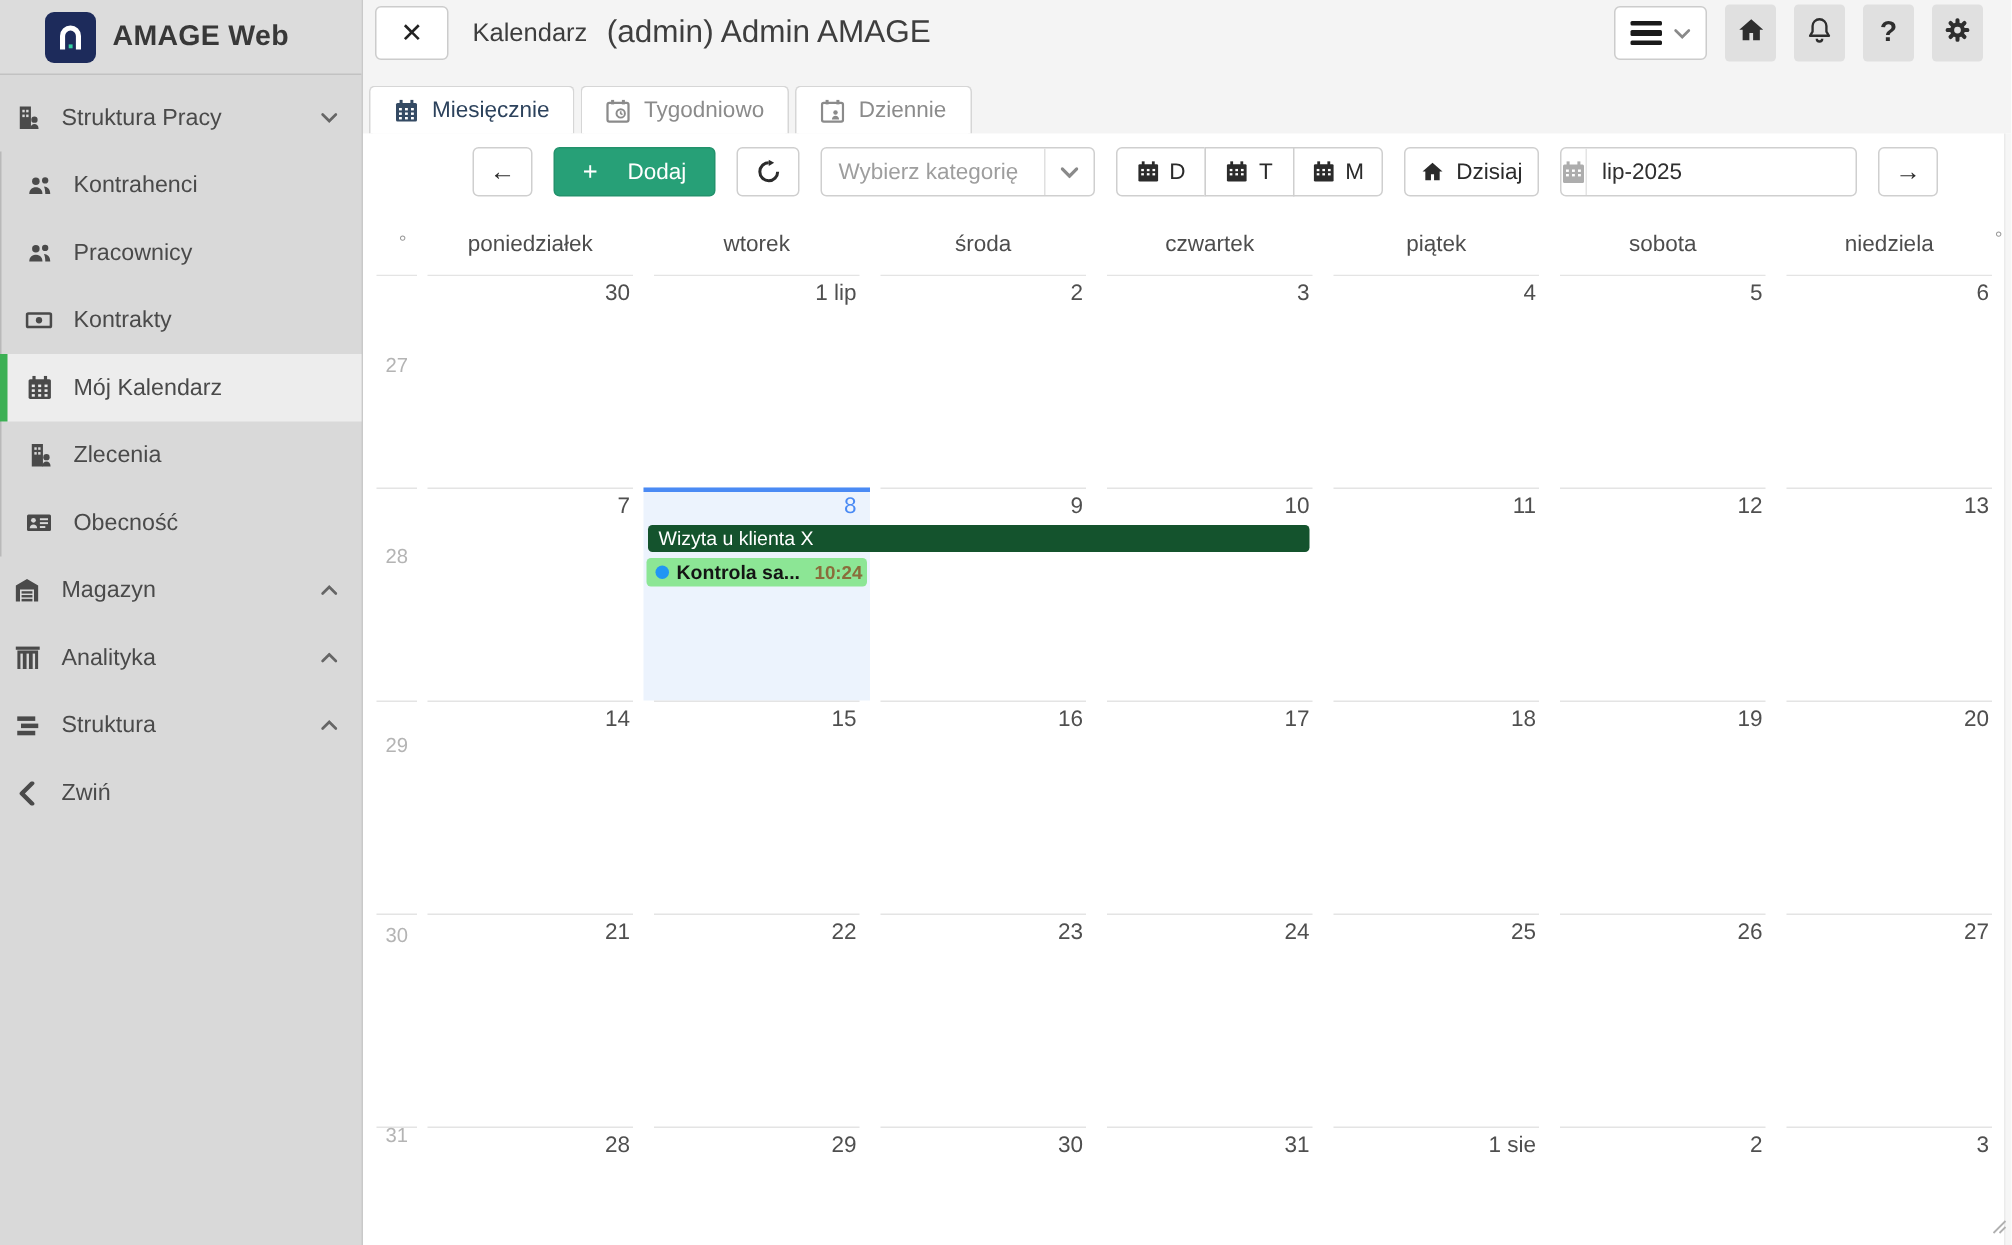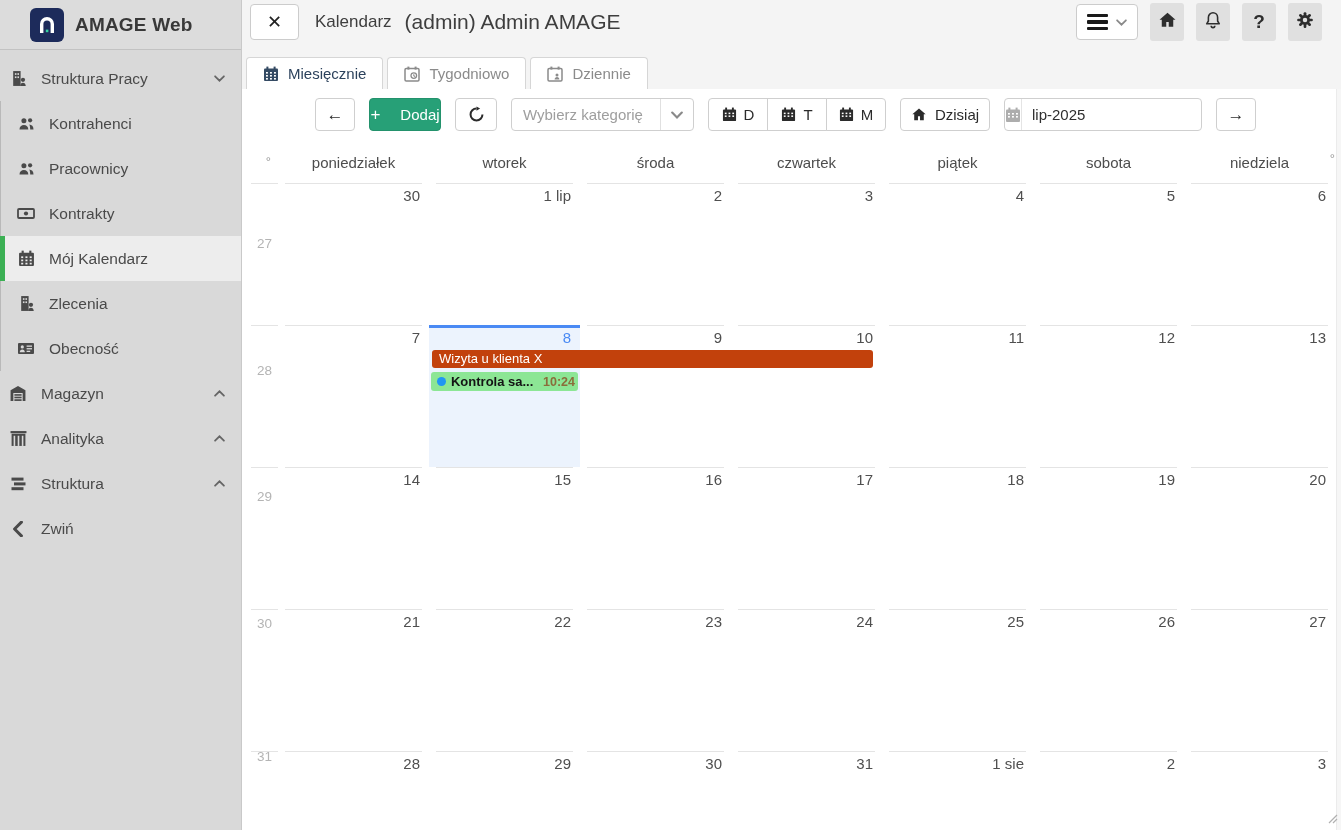"Dodaj" .add-btn { width: 72px -> 108px }
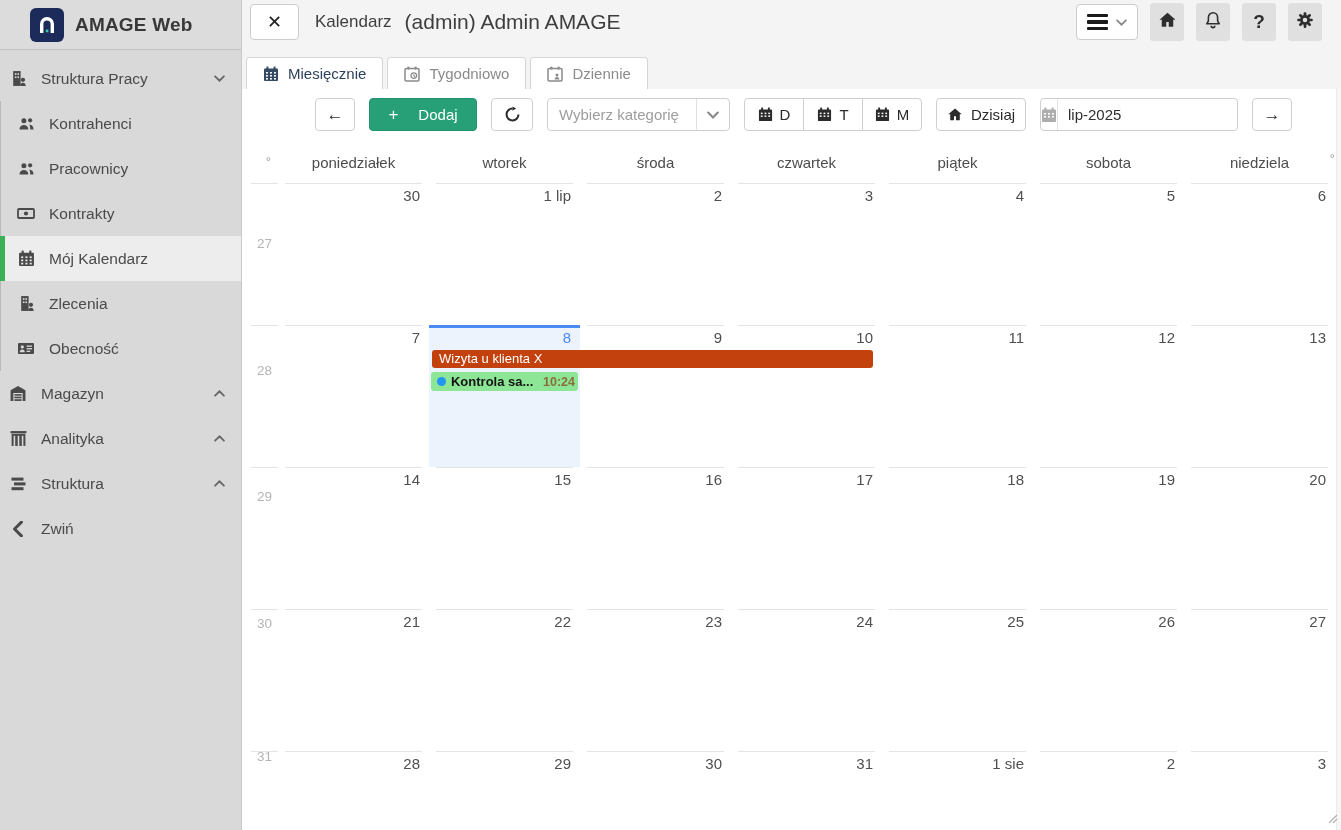"Wizyta u klienta X" .ev-span { background: #c2410c -> #14532d }
